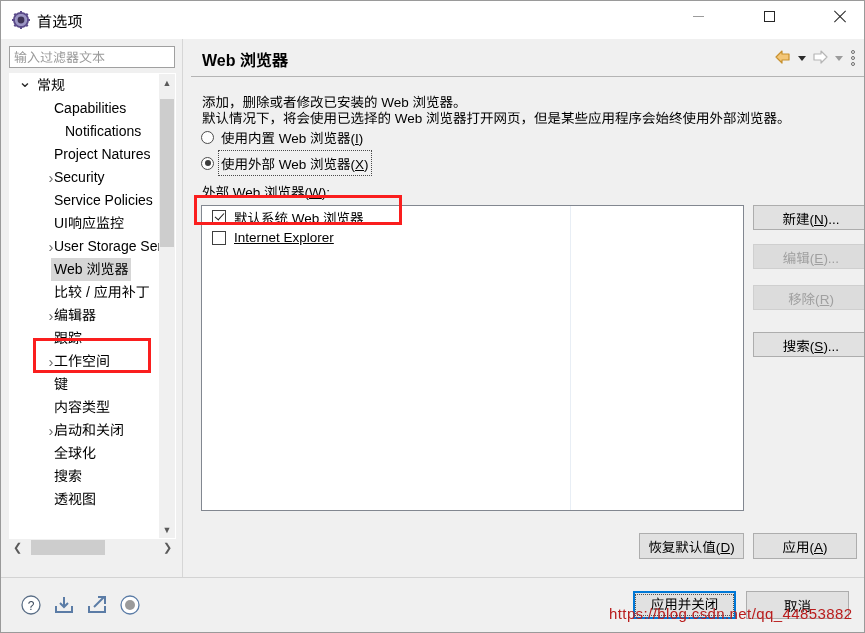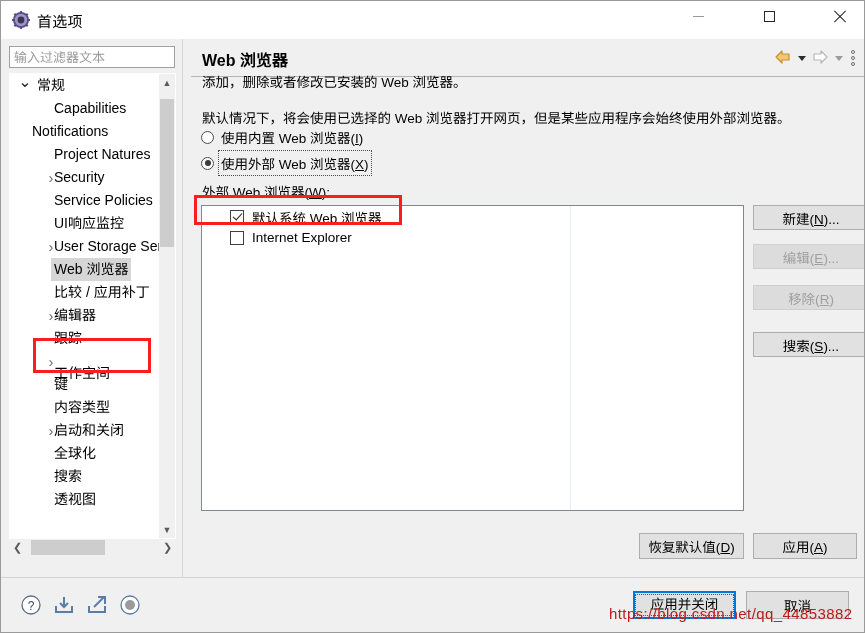"添加，删除或者修改已安装的 Web 浏览器。" .desc1 { top: 32px -> 52px }
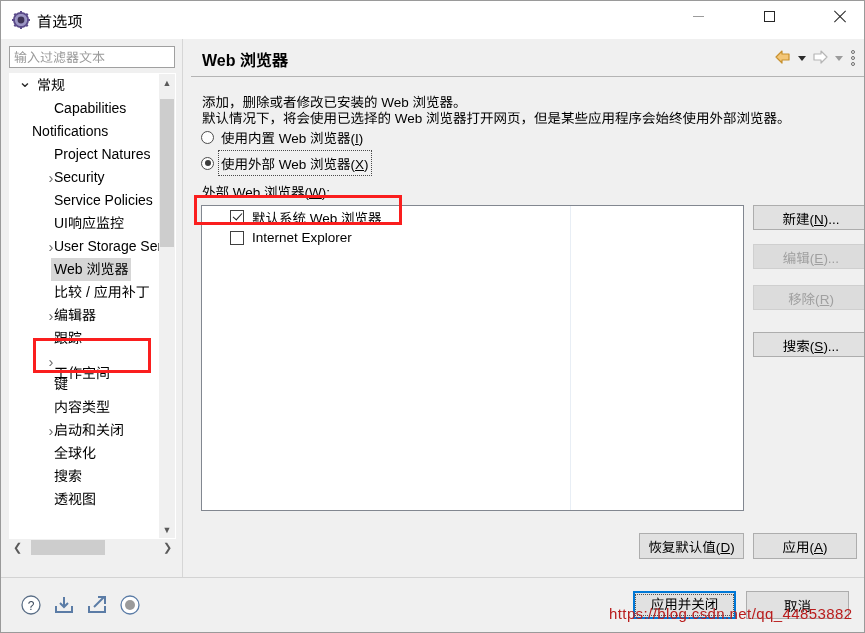"Notifications" span.lbl { margin-left: 19px -> 52px }
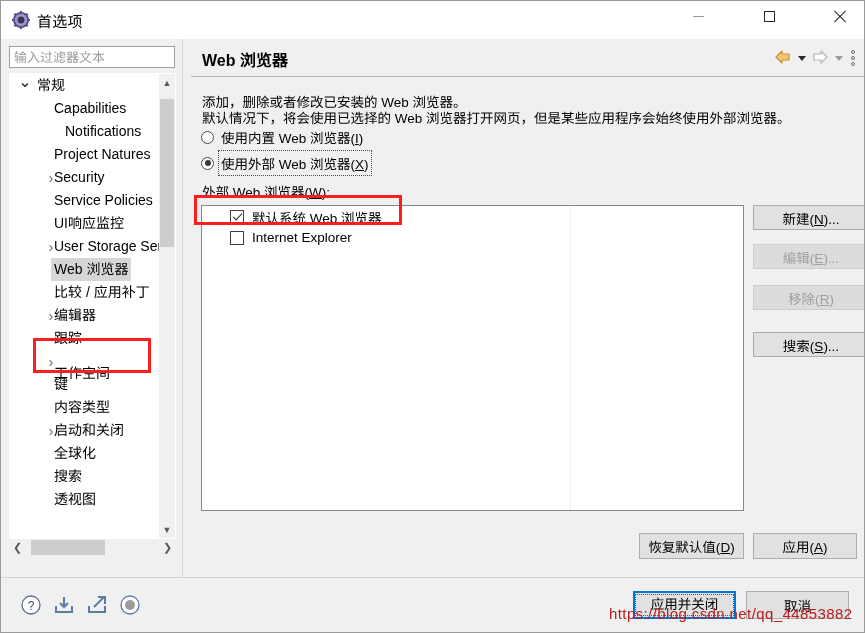"默认系统 Web 浏览器" .chk-row { padding-left: 28px -> 10px; text-decoration: none -> underline }
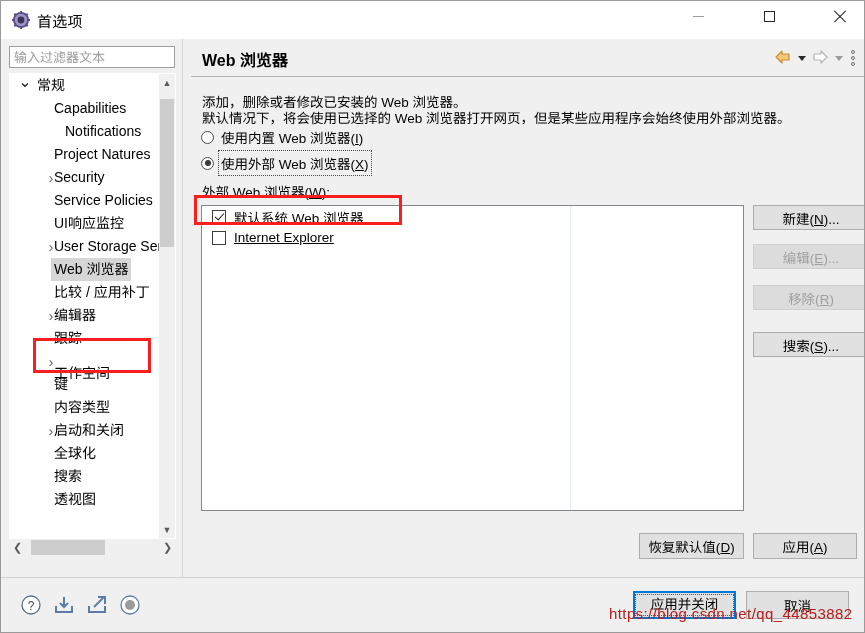"工作空间" span.lbl { margin-top: 12px -> none }
